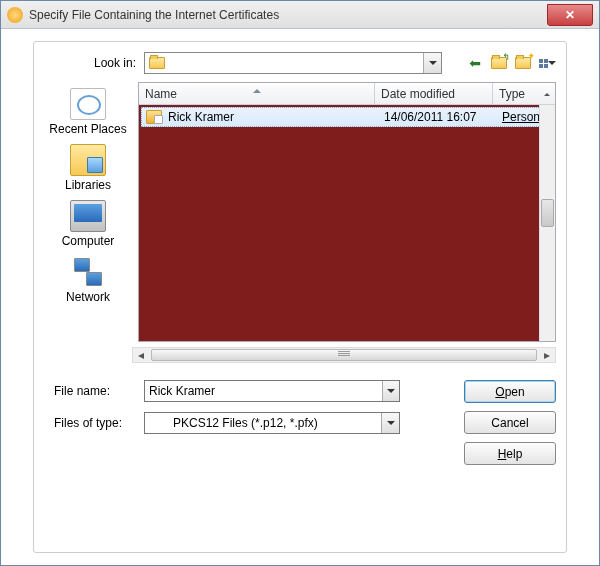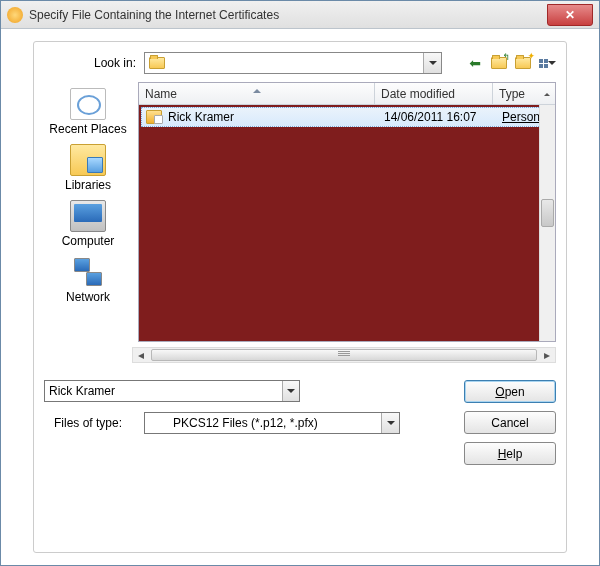"File name:" div.form-label { html: none -> <div>File name:</div> }
